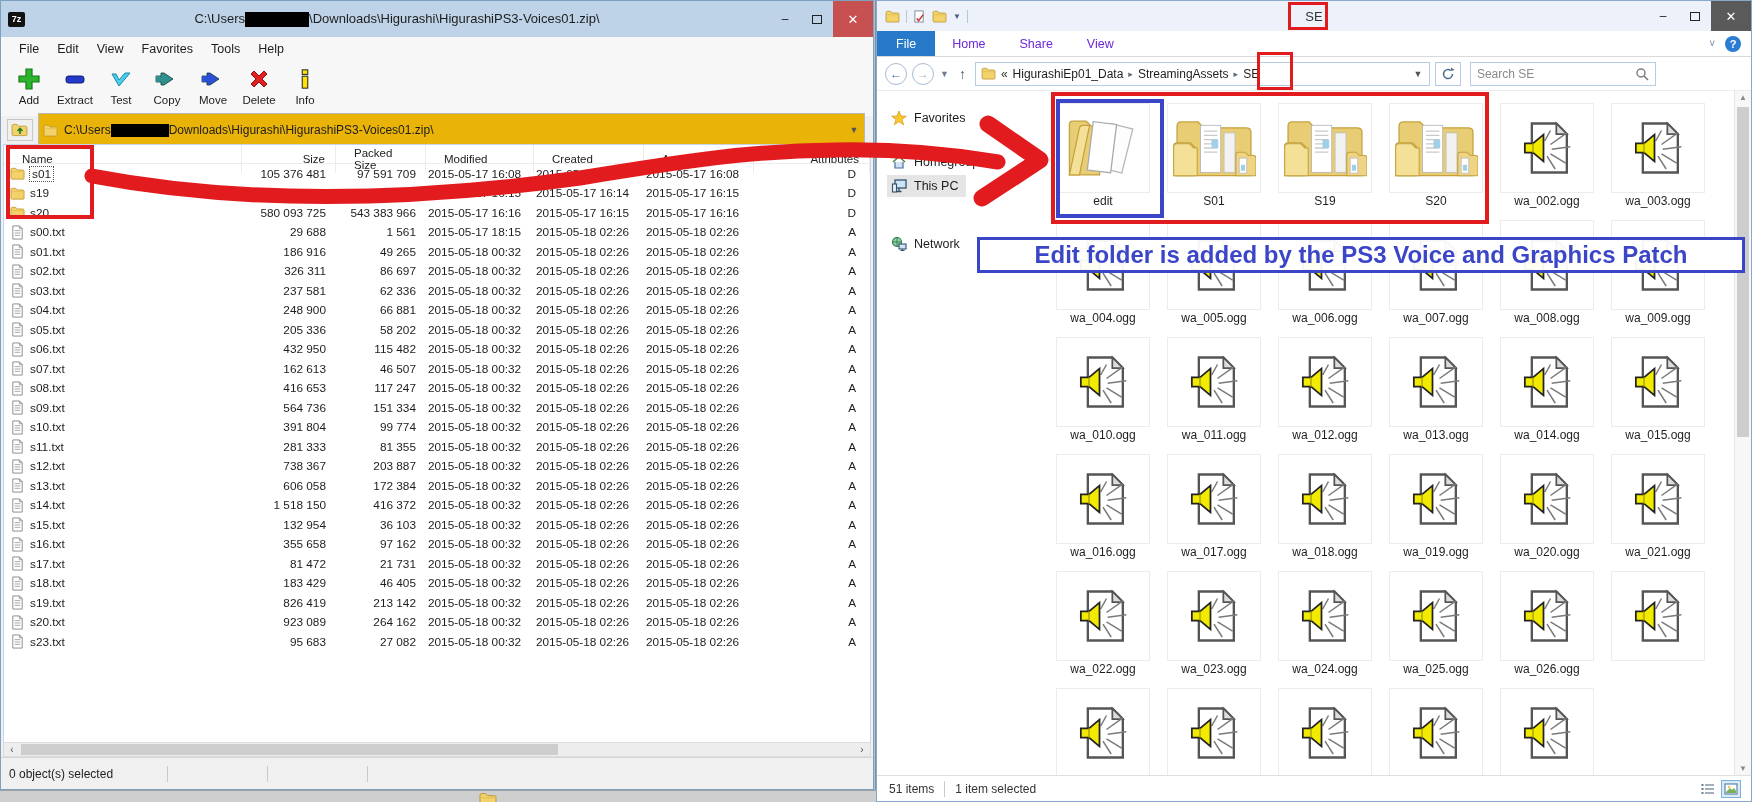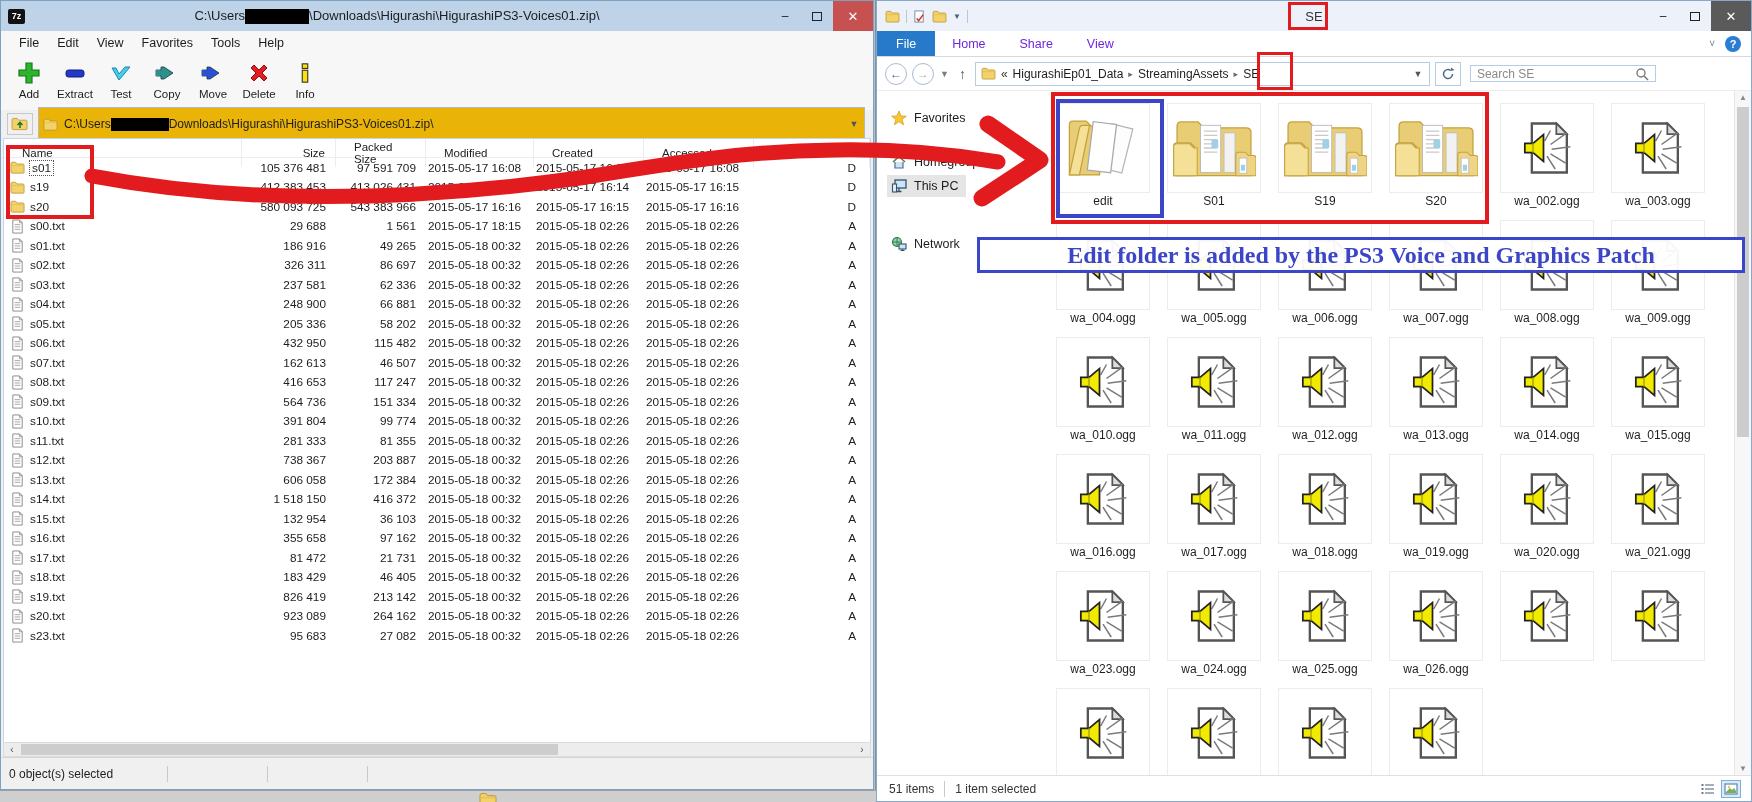"7z" .z-titlebar { height: 30px -> 36px }
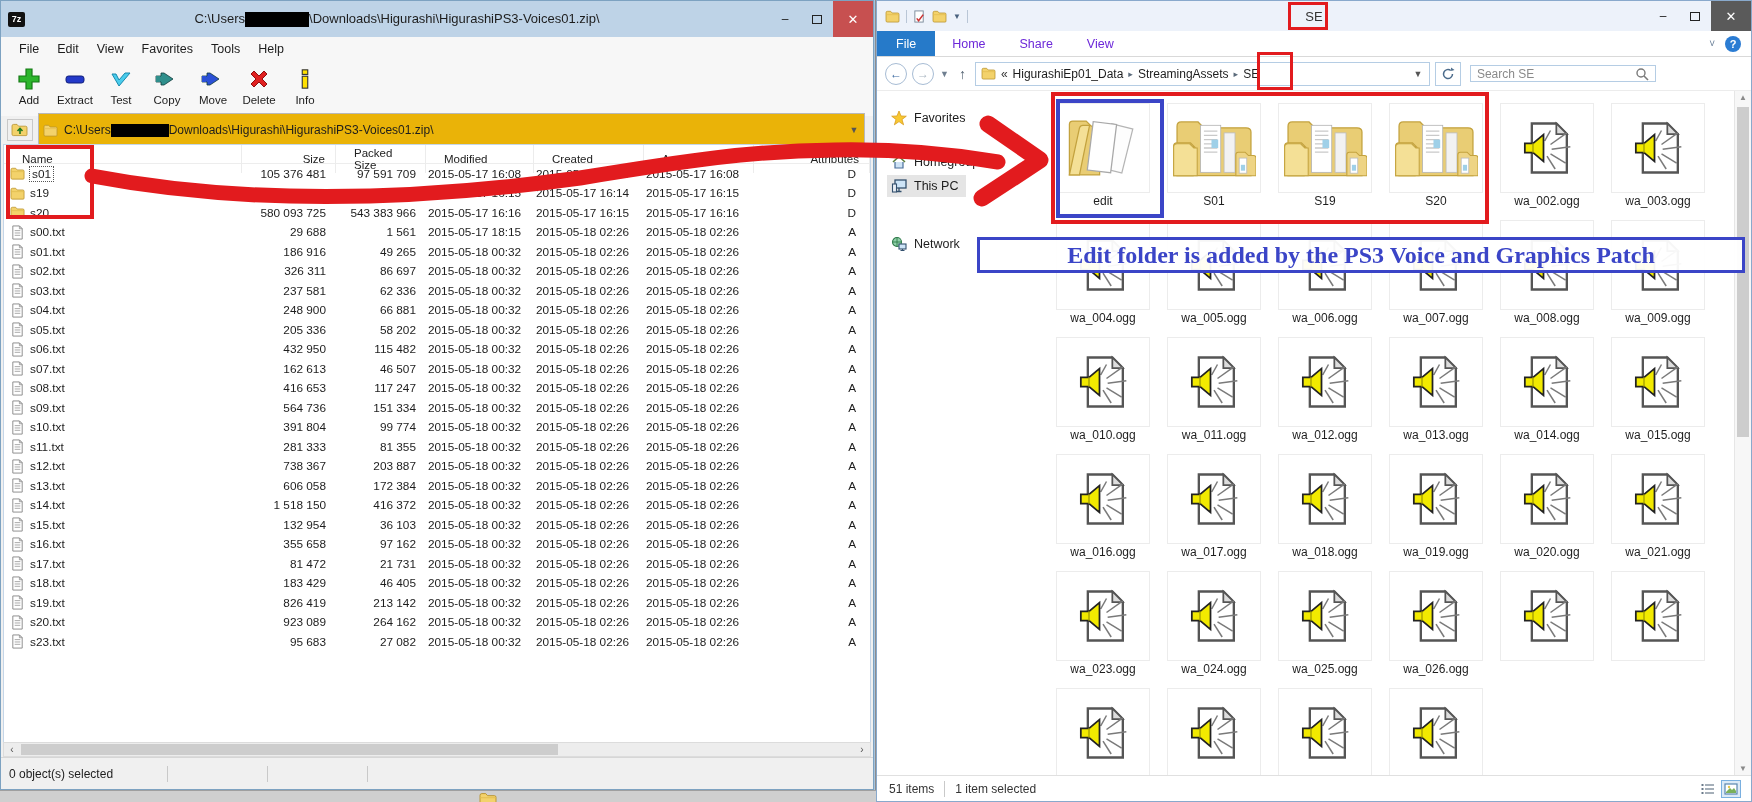"Search SE" .searchbox { height: 17px -> 24px }
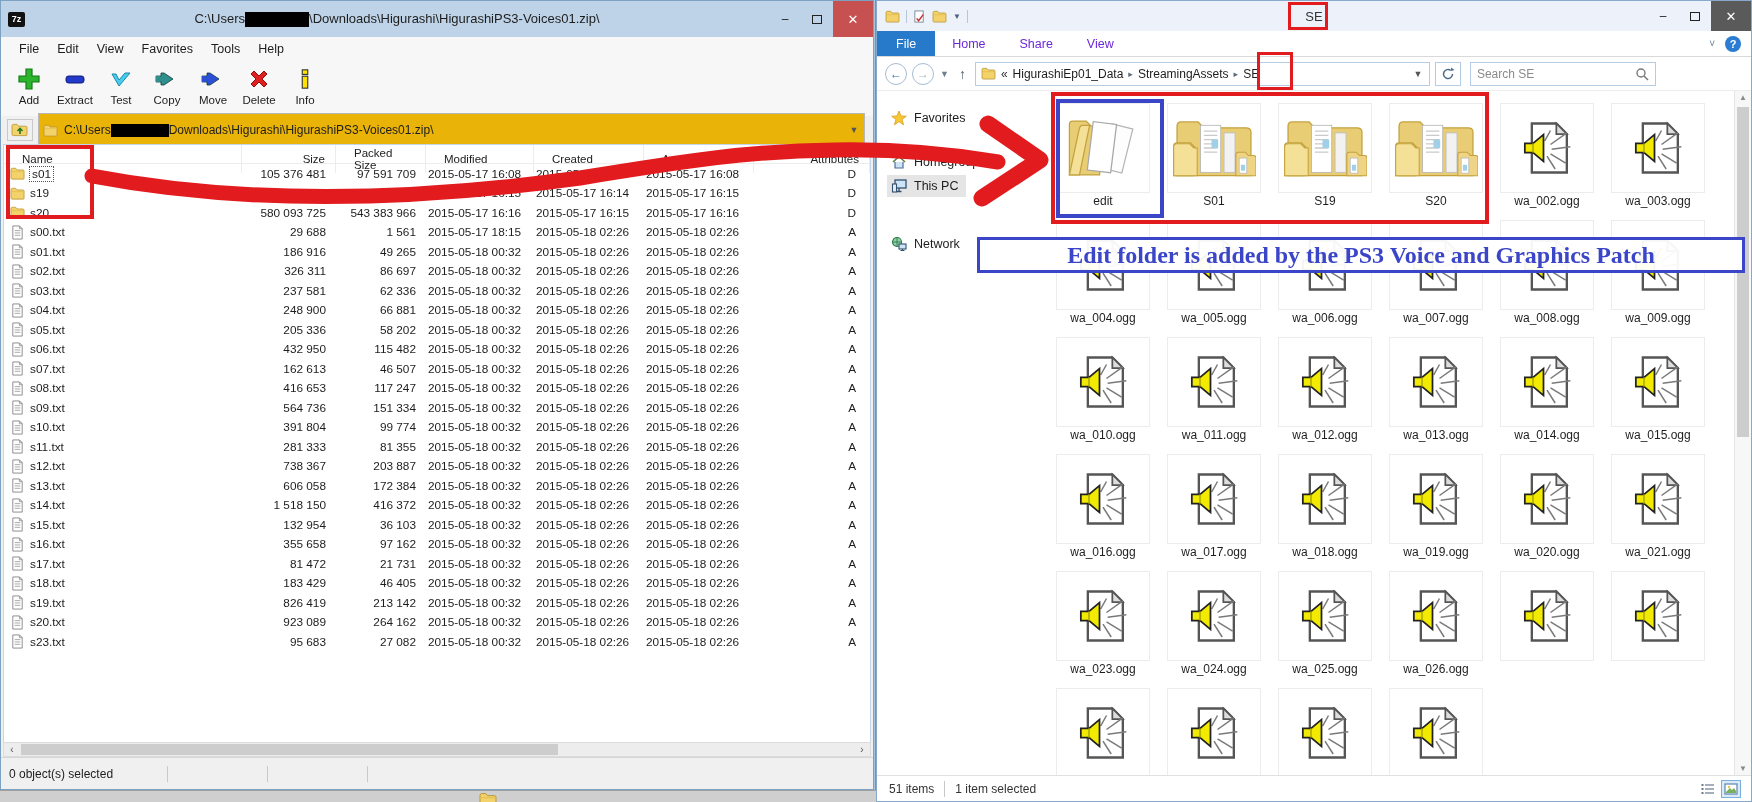"Edit folder is added by" .ann { font-family: Liberation Serif, serif -> none }
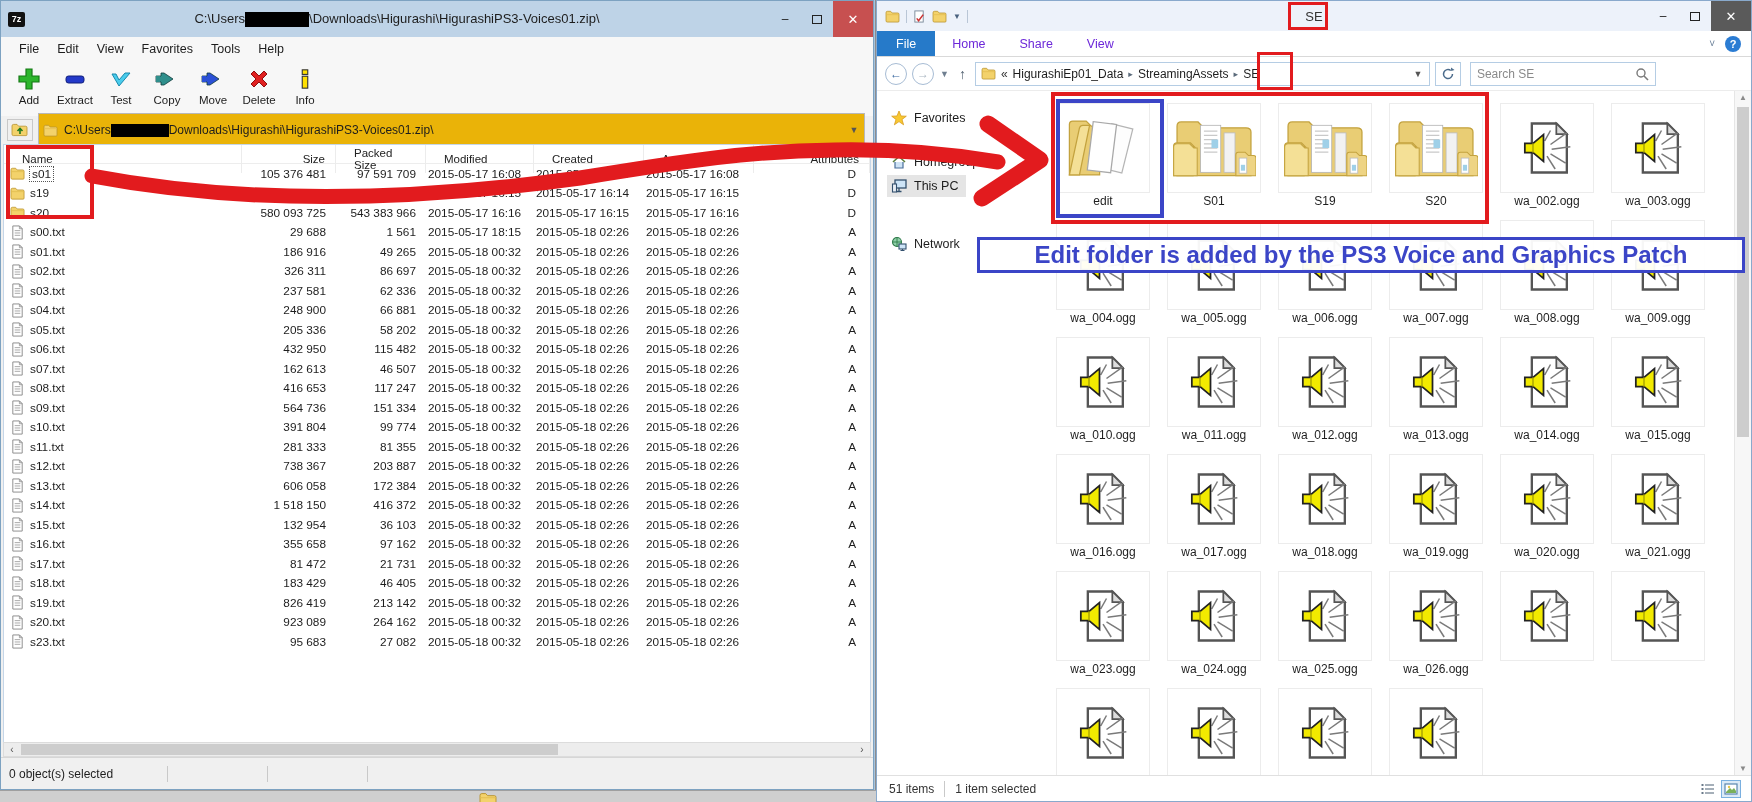"wa_022.ogg" div.tile { html: none -> <div> <div> <svg> <use></use> </svg> </div> <div>wa_022.ogg</div> </div> }
